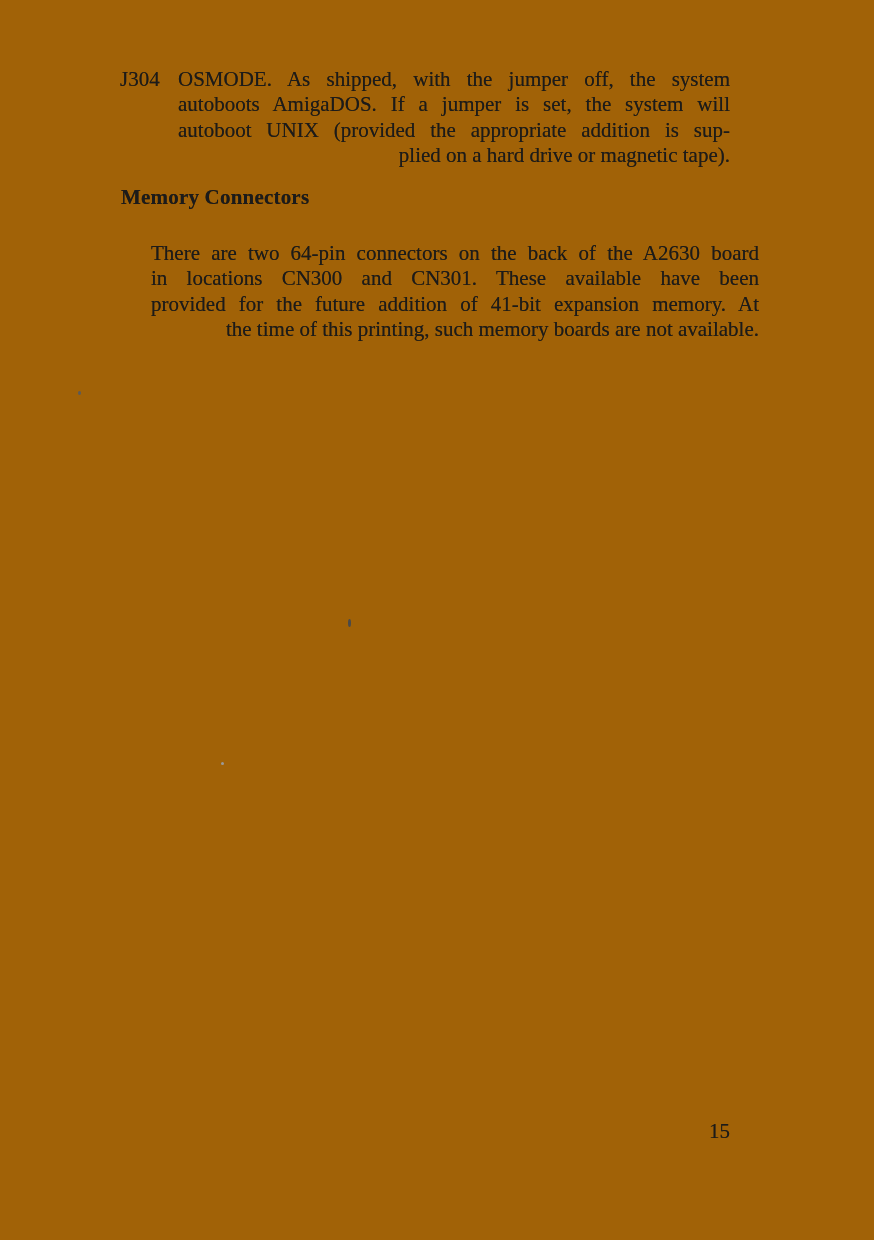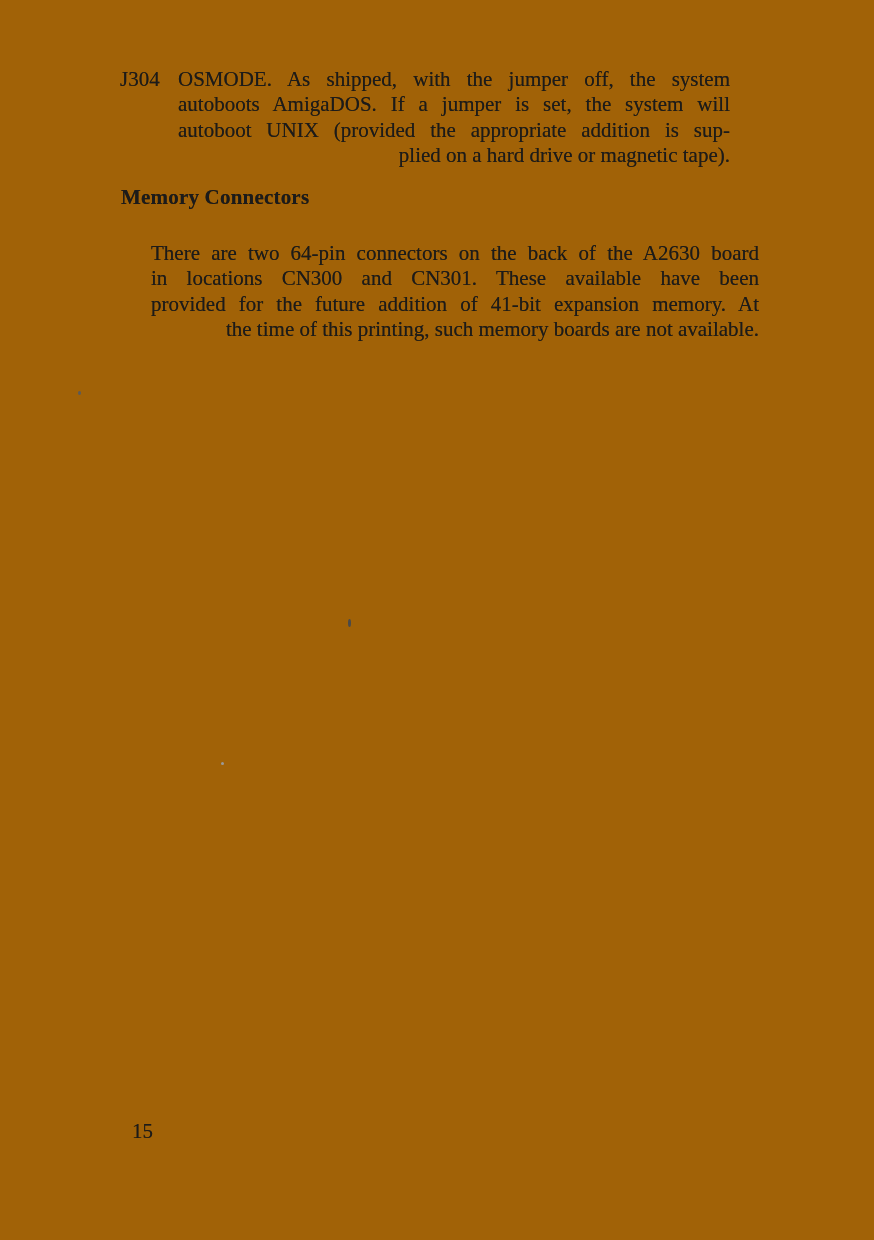"15" .page-number { left: 132px -> 120px; text-align: left -> right }
